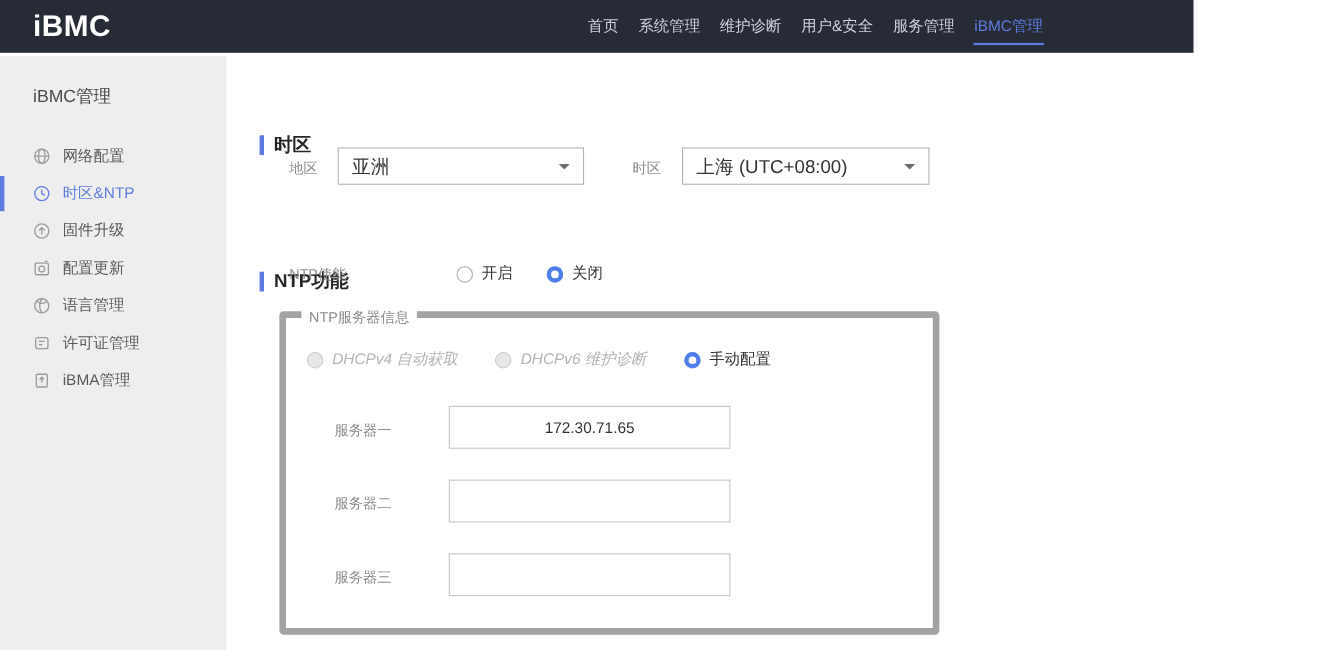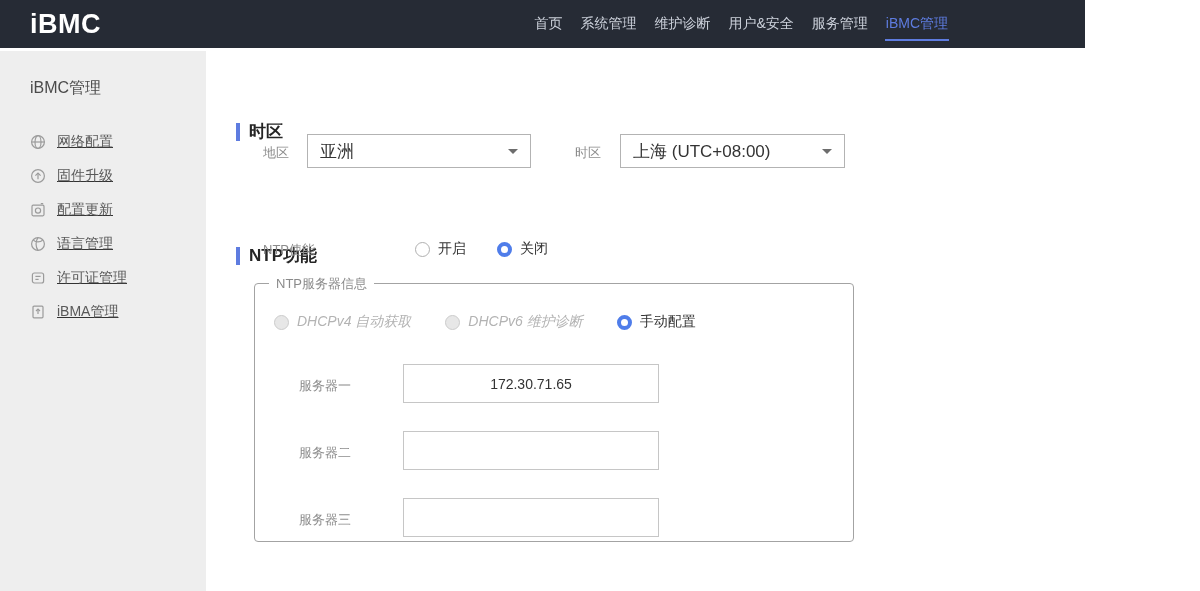"网络配置" .menu { text-decoration: underline -> none }
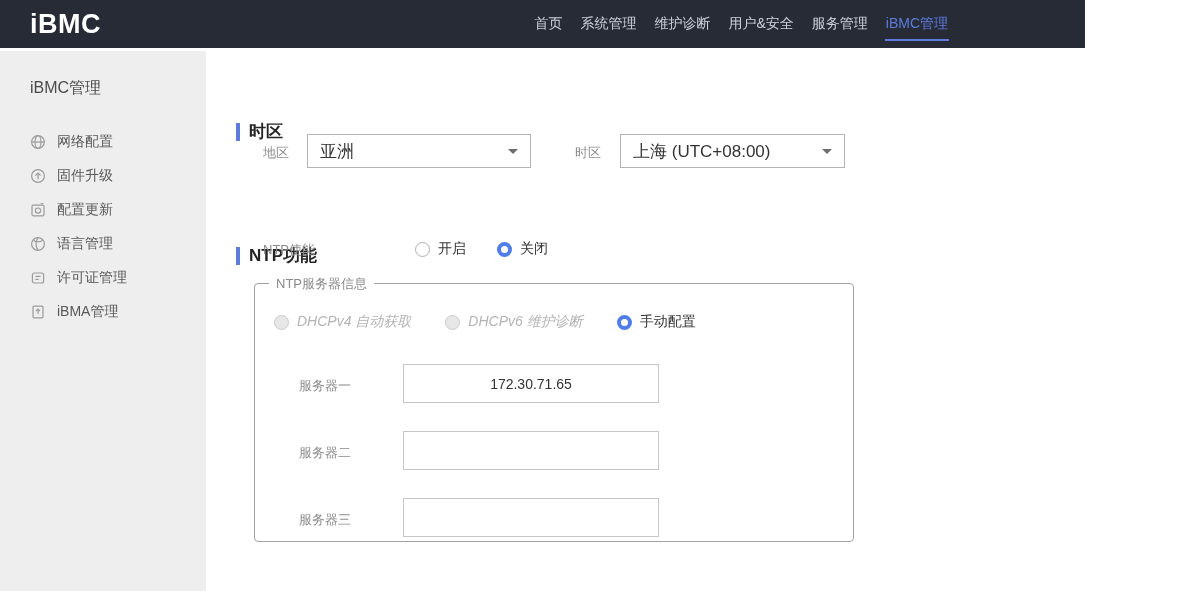"时区&NTP" div.menu-item { html: none -> <div> <span> <svg> <circle></circle> <polyline></polyline> </svg> </span> <span>时区&amp;NTP</span> </div> }
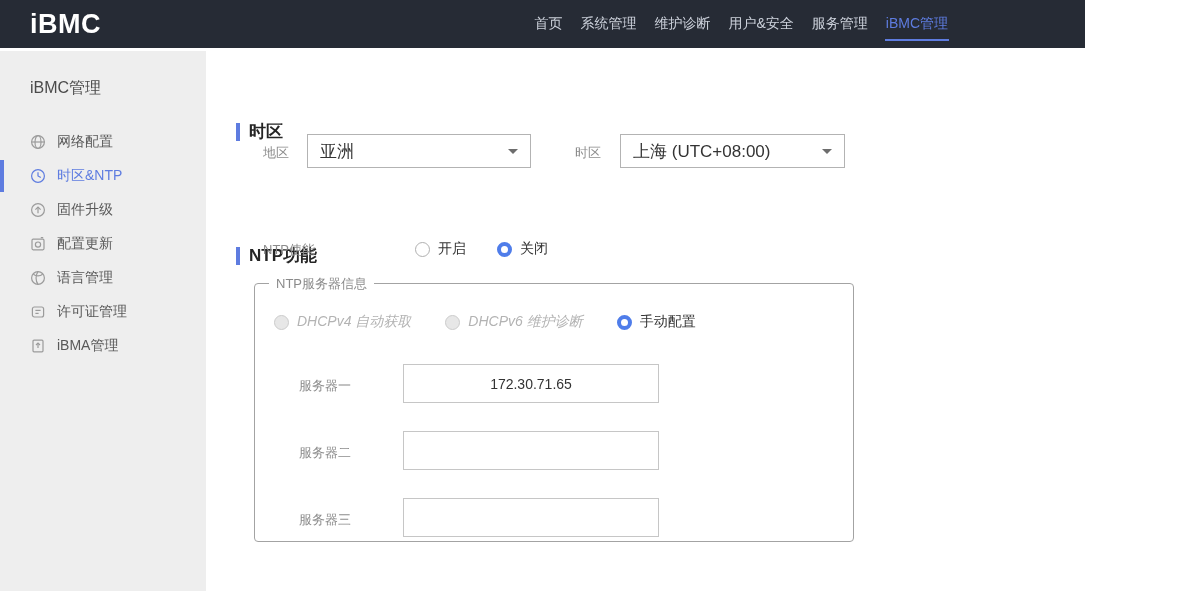"NTP服务器信息" .fieldset { border: 1px solid #a3a3a3 -> 6px solid #a3a3a3; height: 259px -> 294px }
